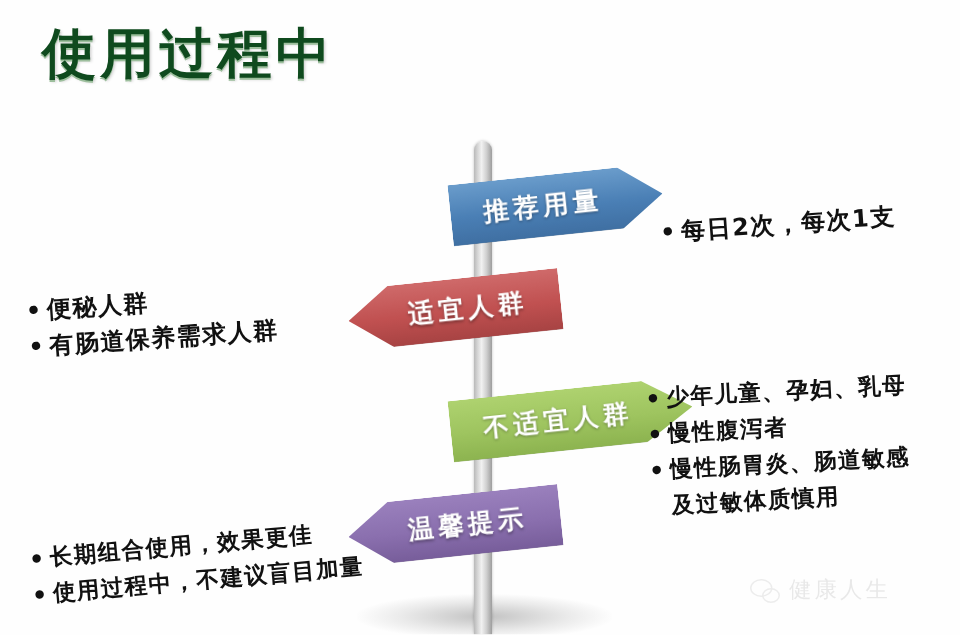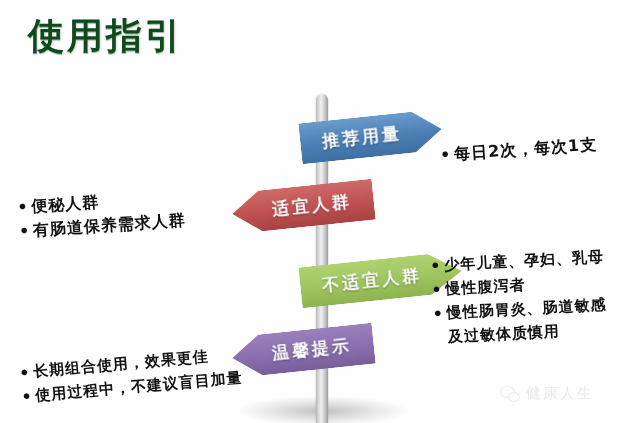"使用指引" div.title { text: 指引 -> 过程中 }
